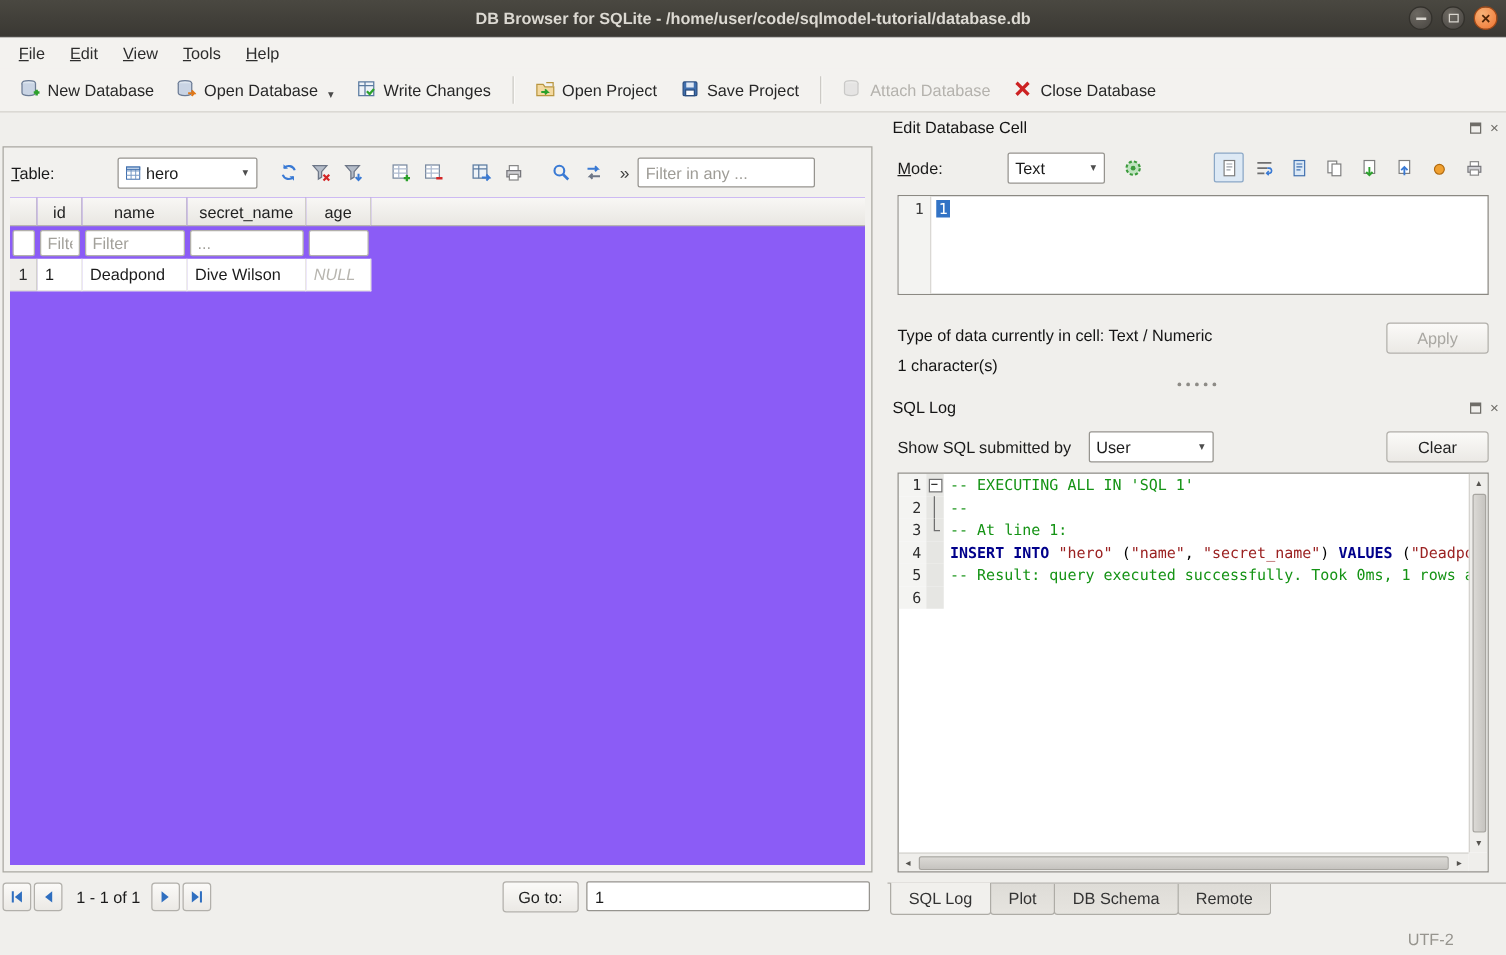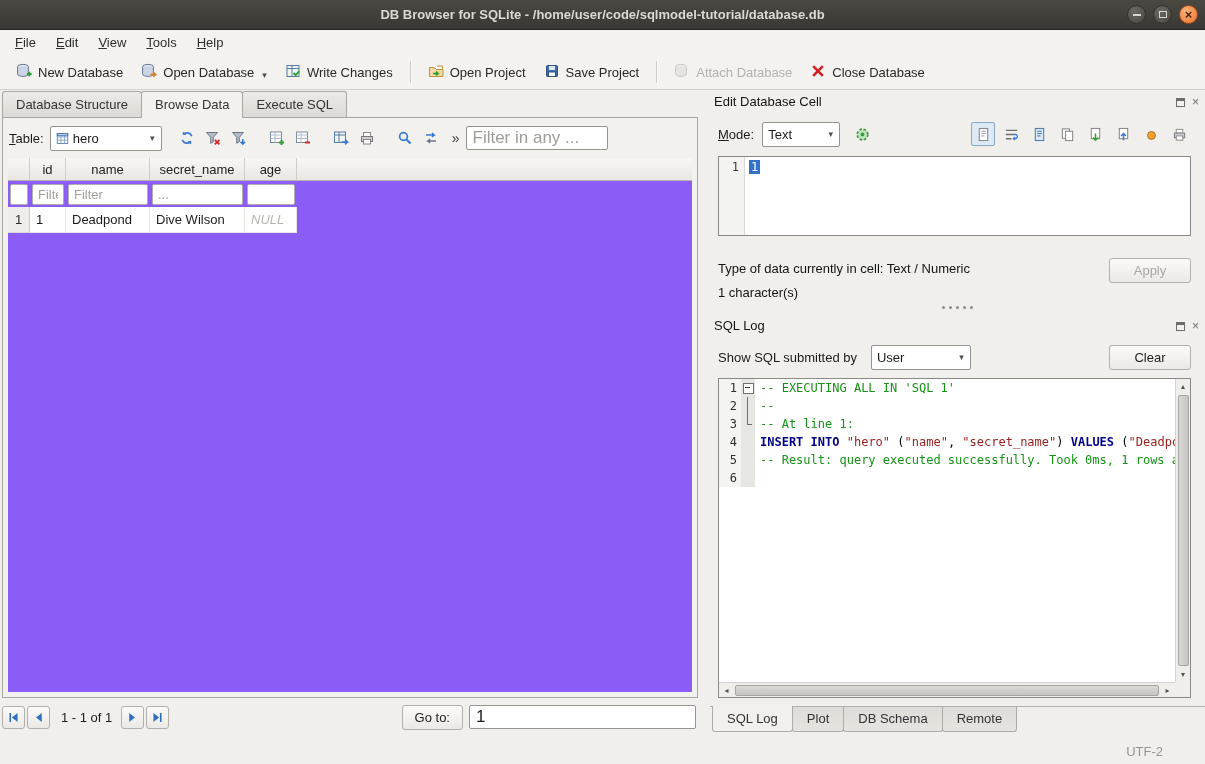"Database Structure" div.tabbar { html: <div> <div>Database Structure</div> <div>Browse Data</div> <div>Execute SQL</div> </div> -> none }
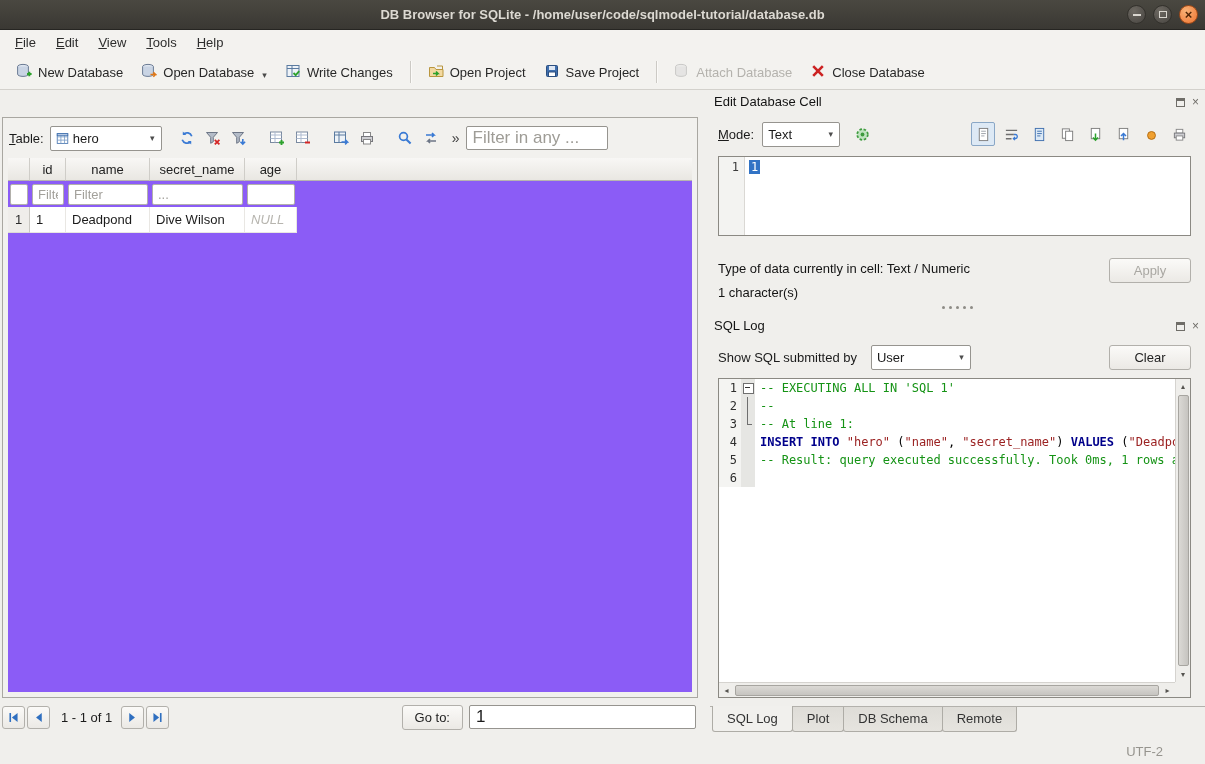"hero" .combo { margin-left: none -> 44px }
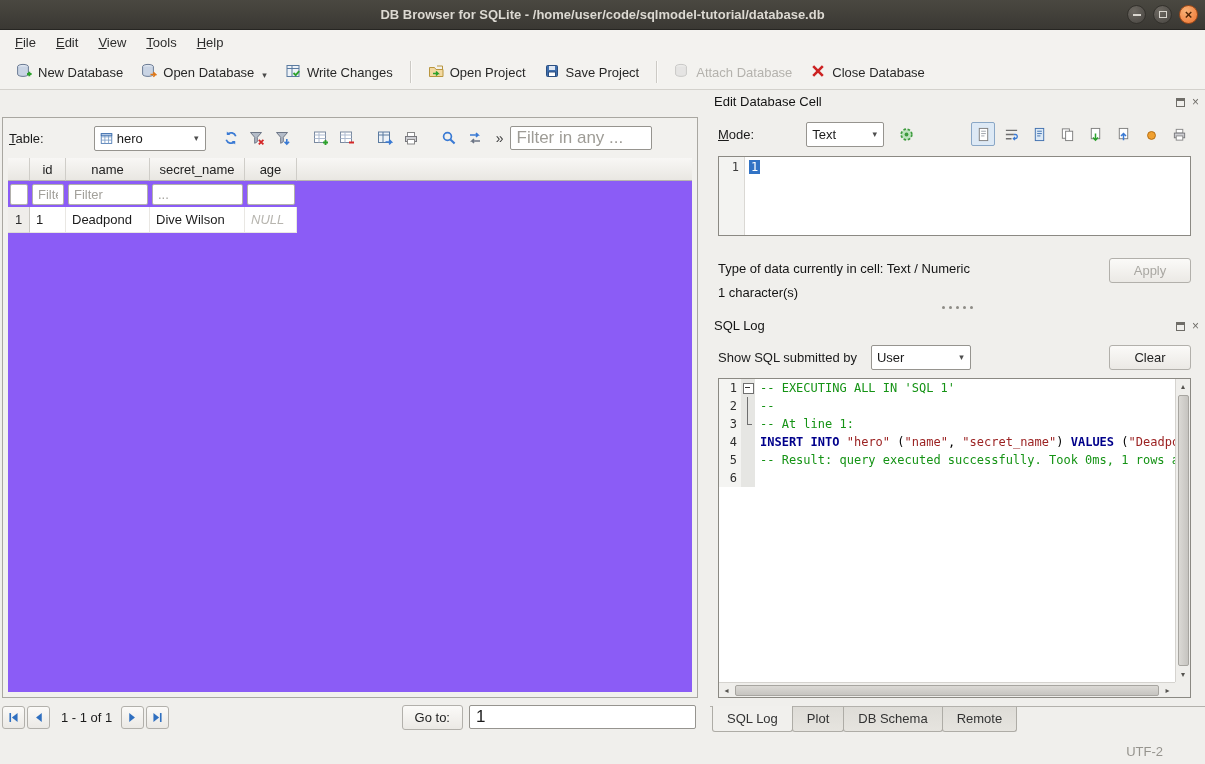"Filter in any ..." input.qt-input { font-size: 17px -> 13px }
